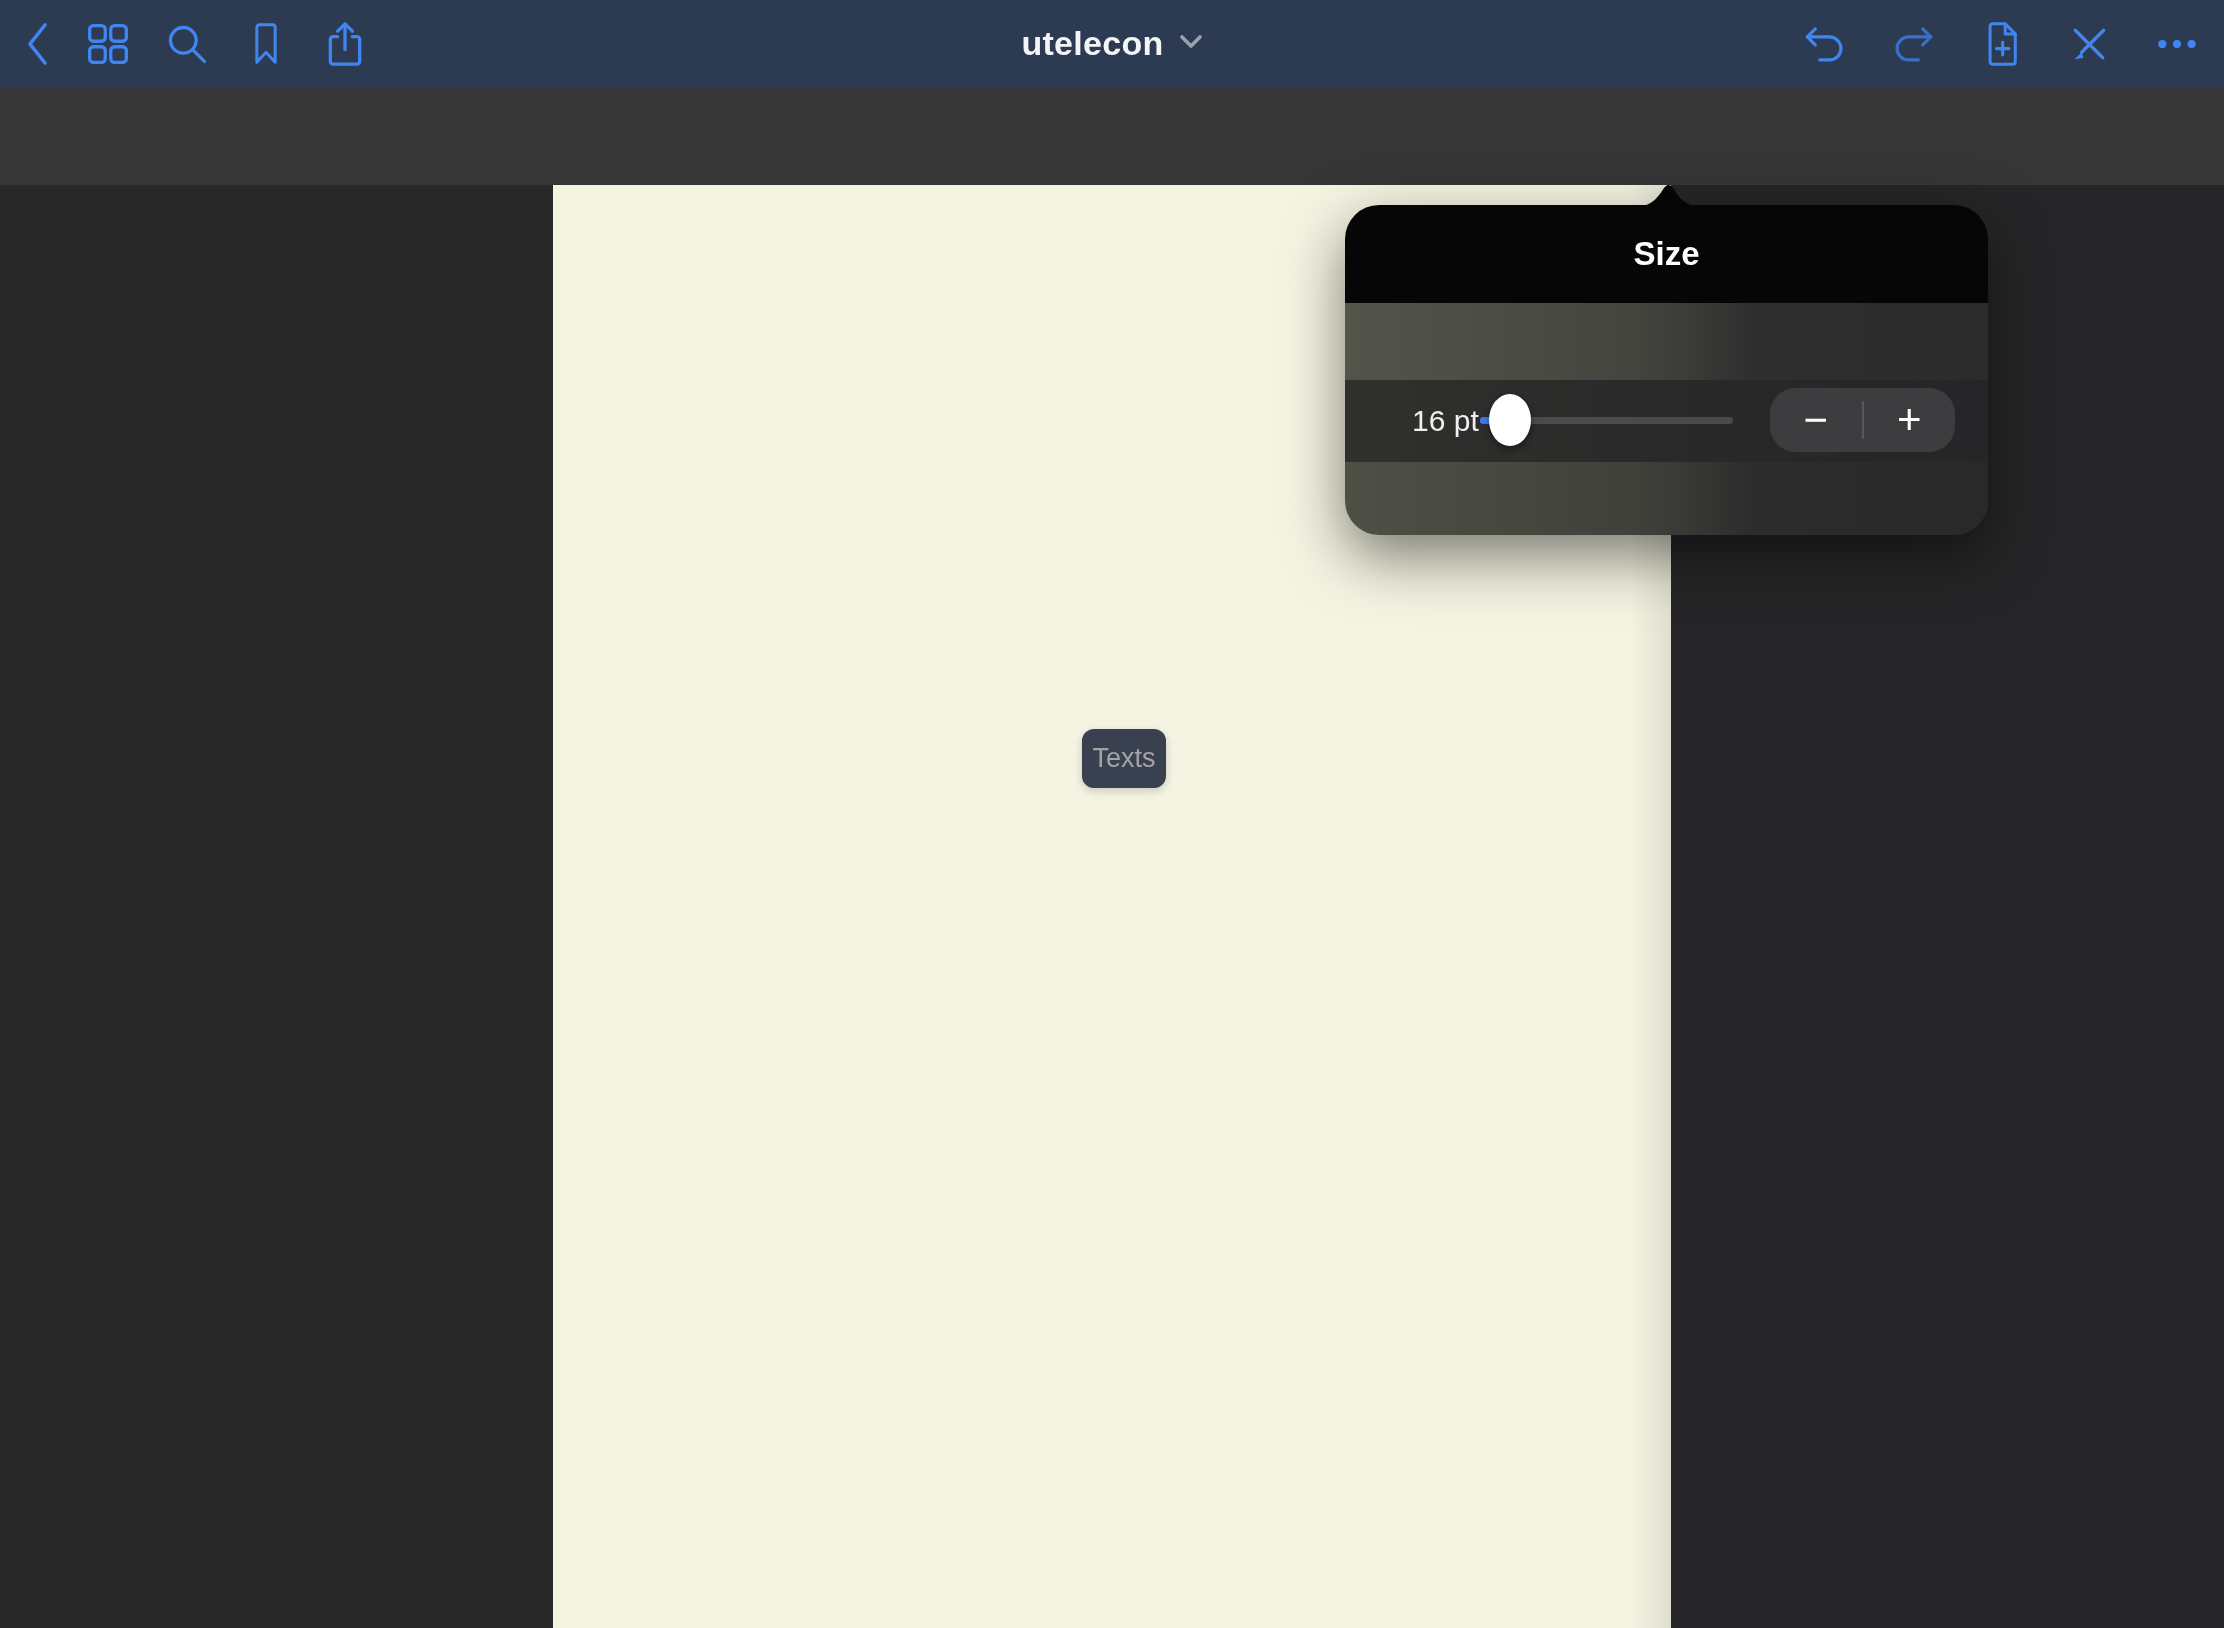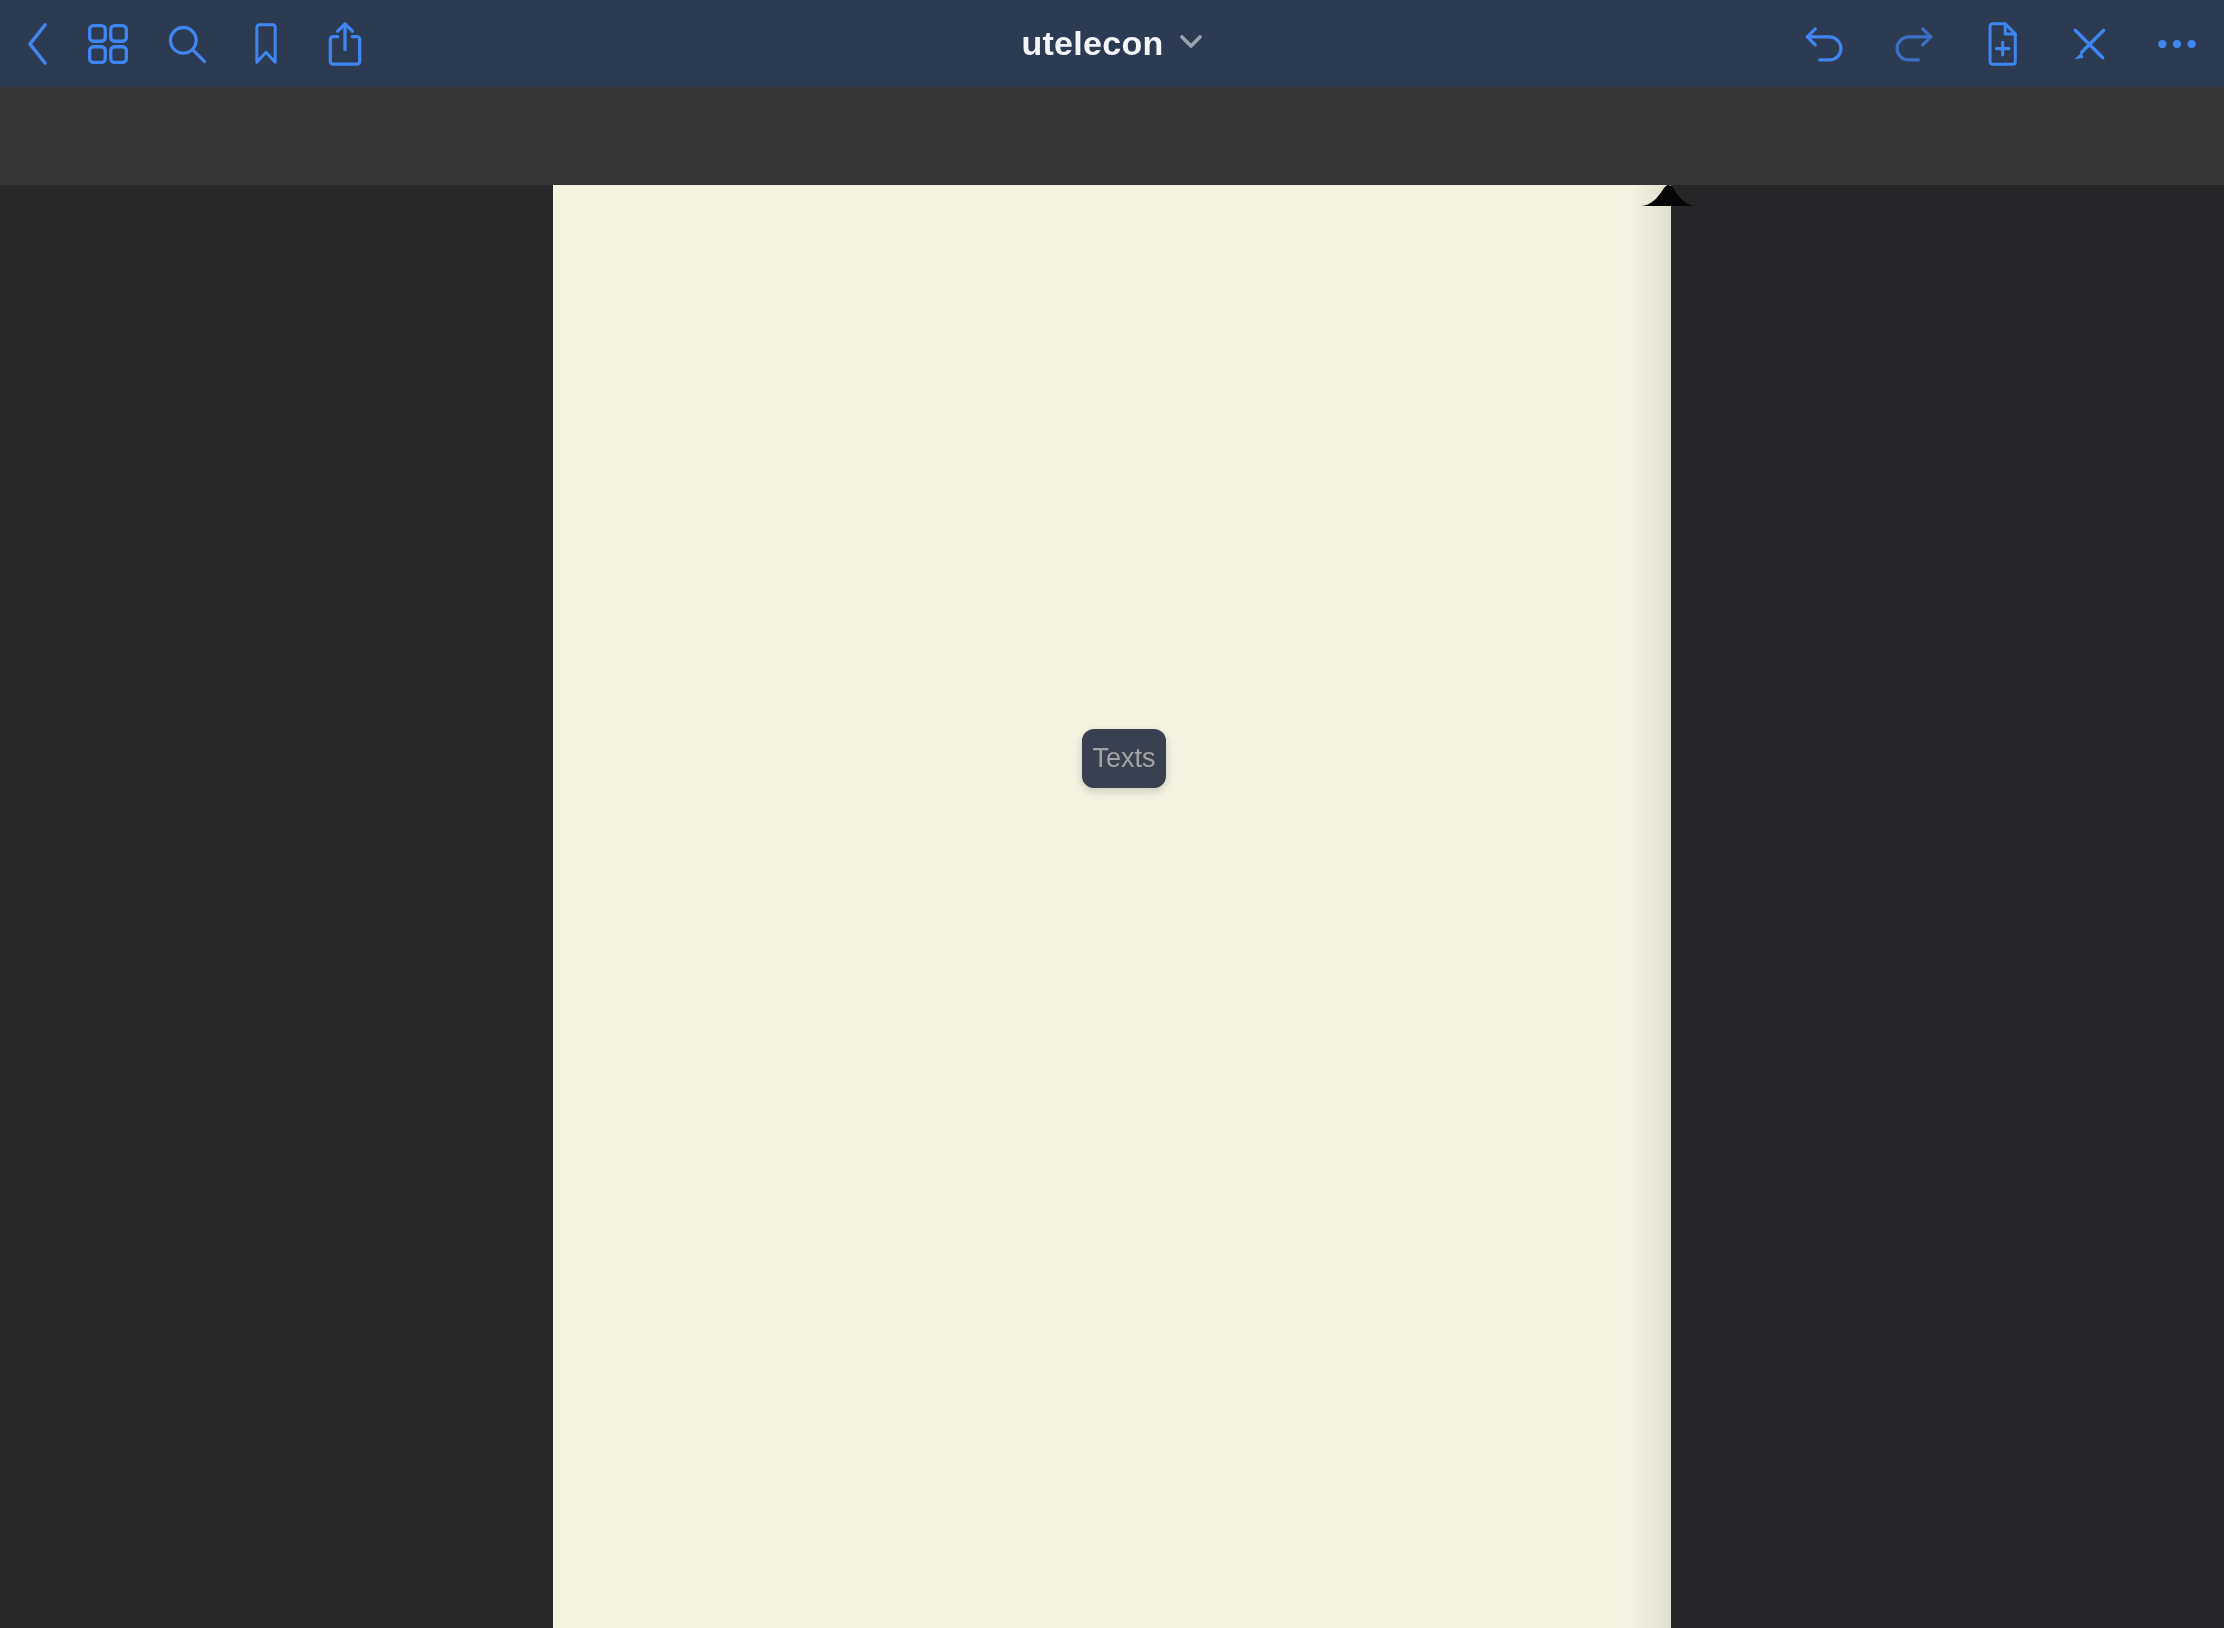"Size" div.popover { html: none -> <div> <div> <span>Size</span> </div> <div></div> <div></div> <div></div> <div>16 pt</div> <div></div> <div></div> <div></div> <div> <div>−</div> <div></div> <div>+</div> </div> </div> }
